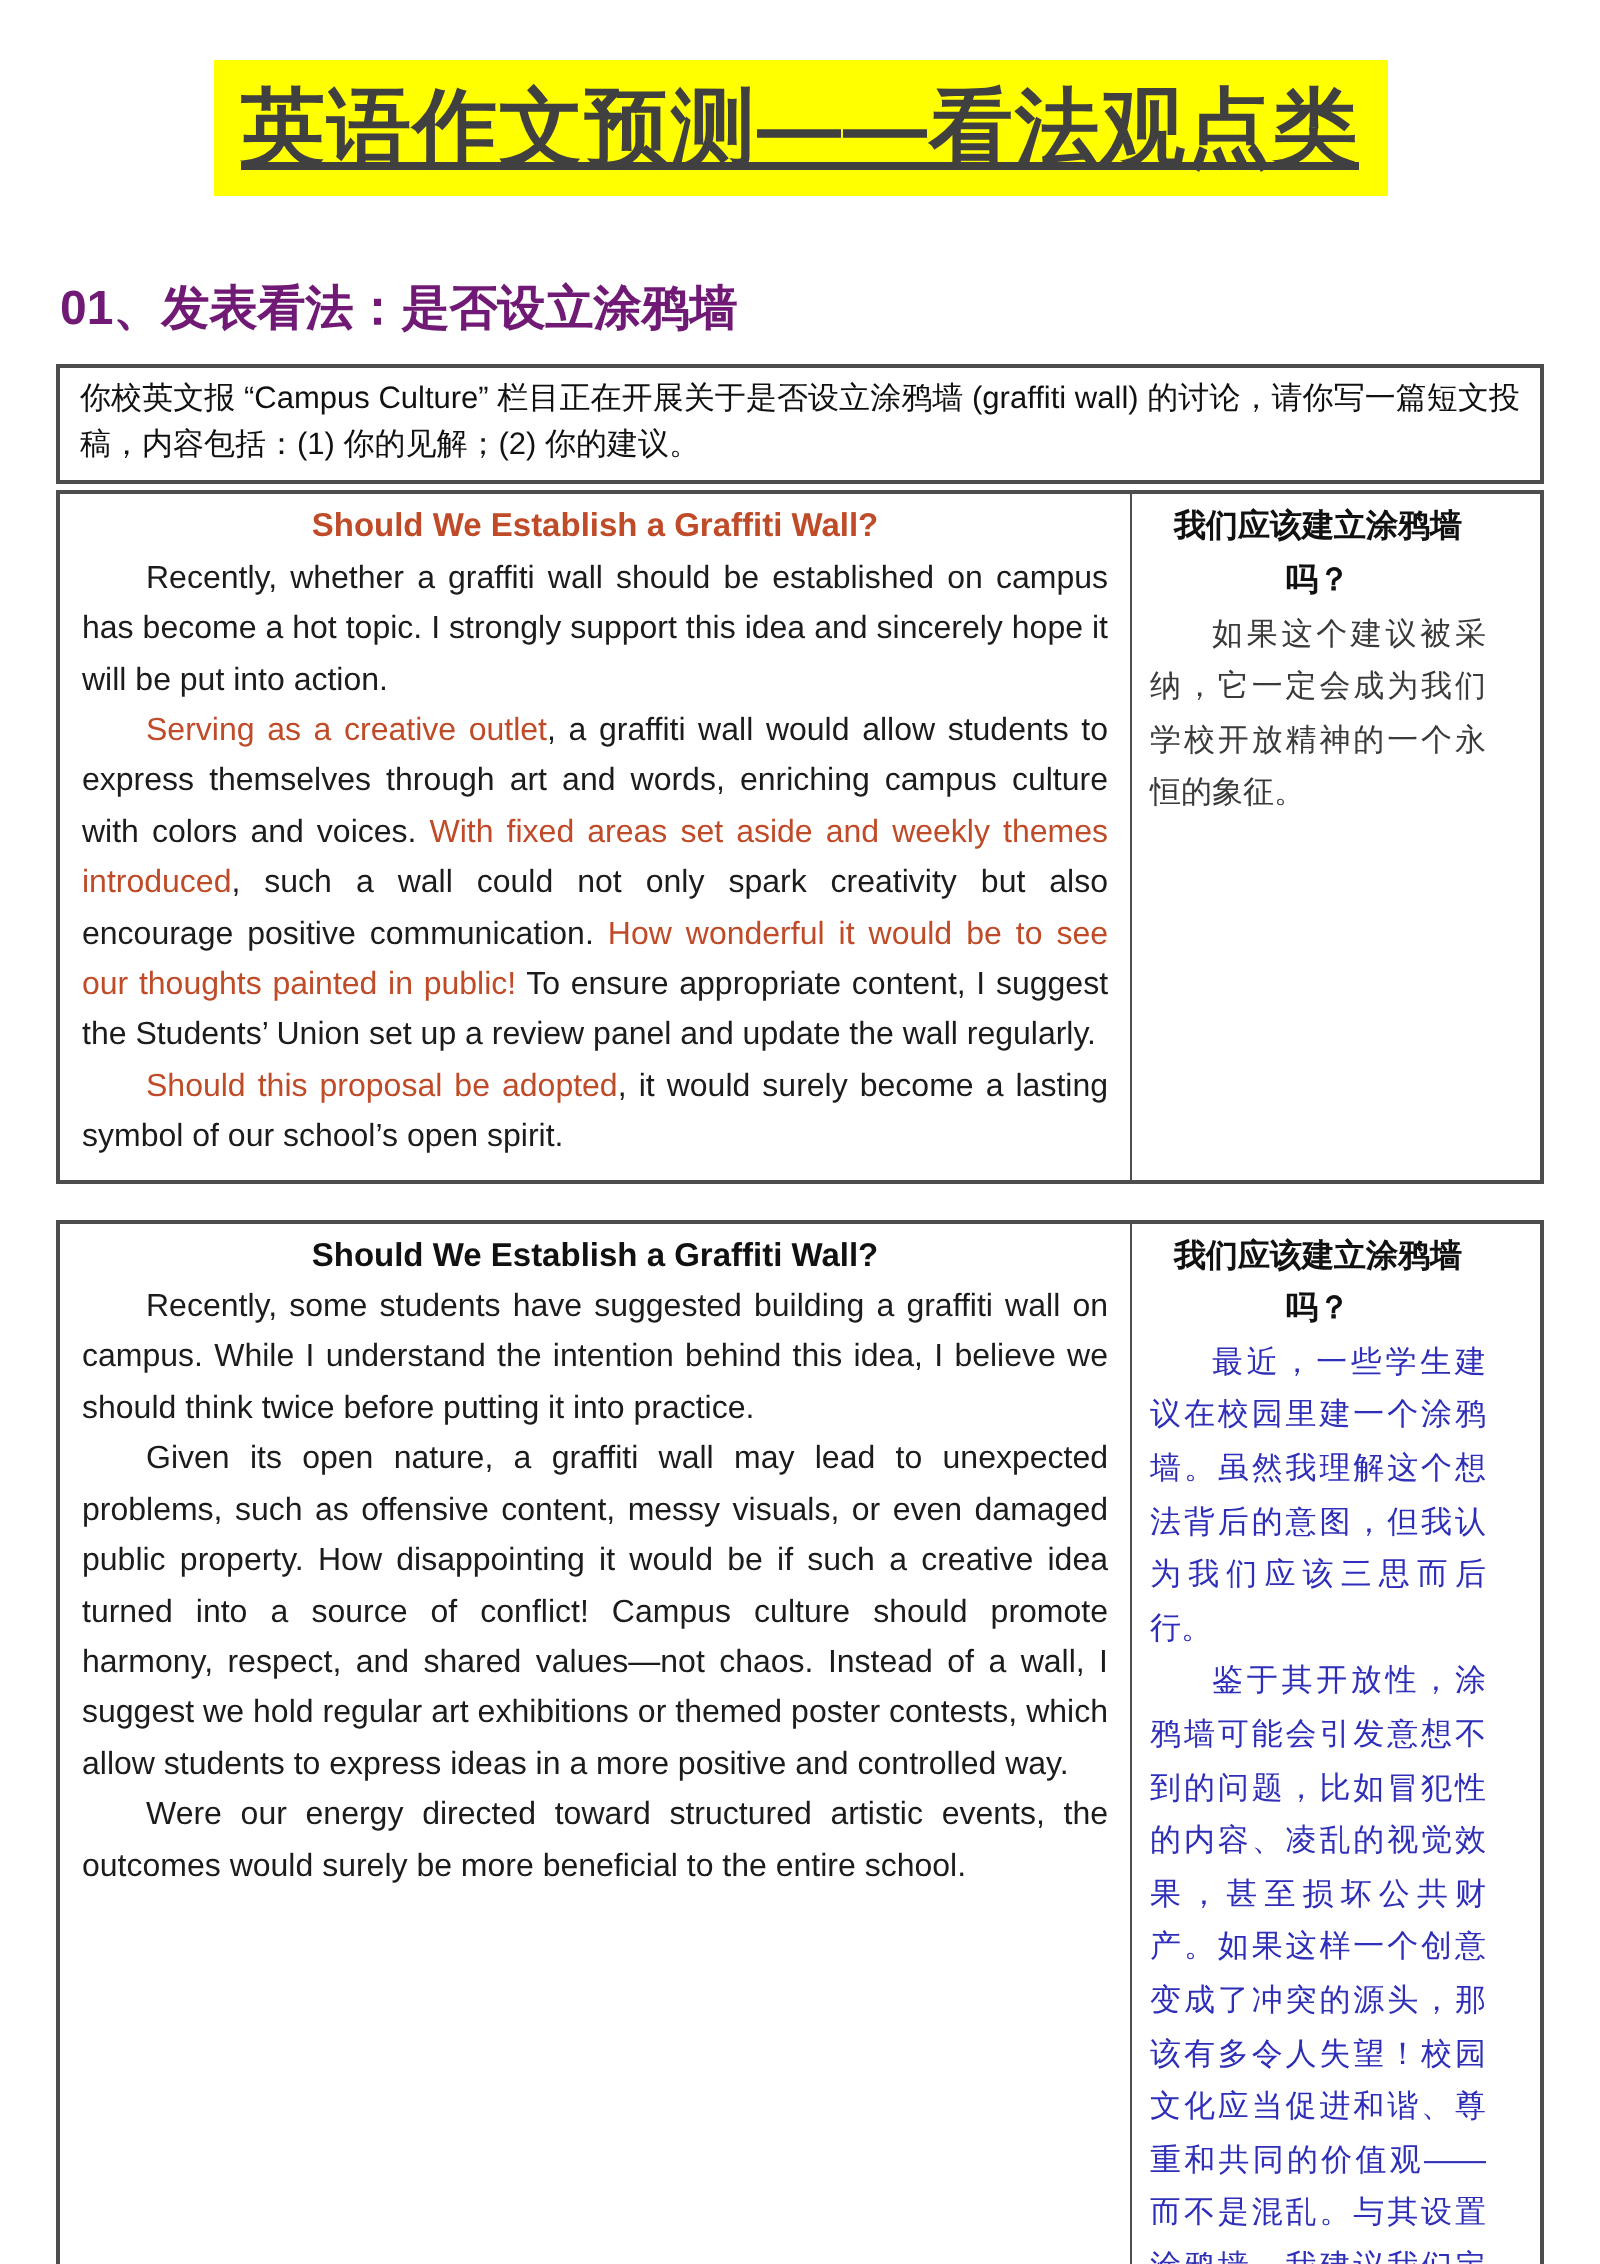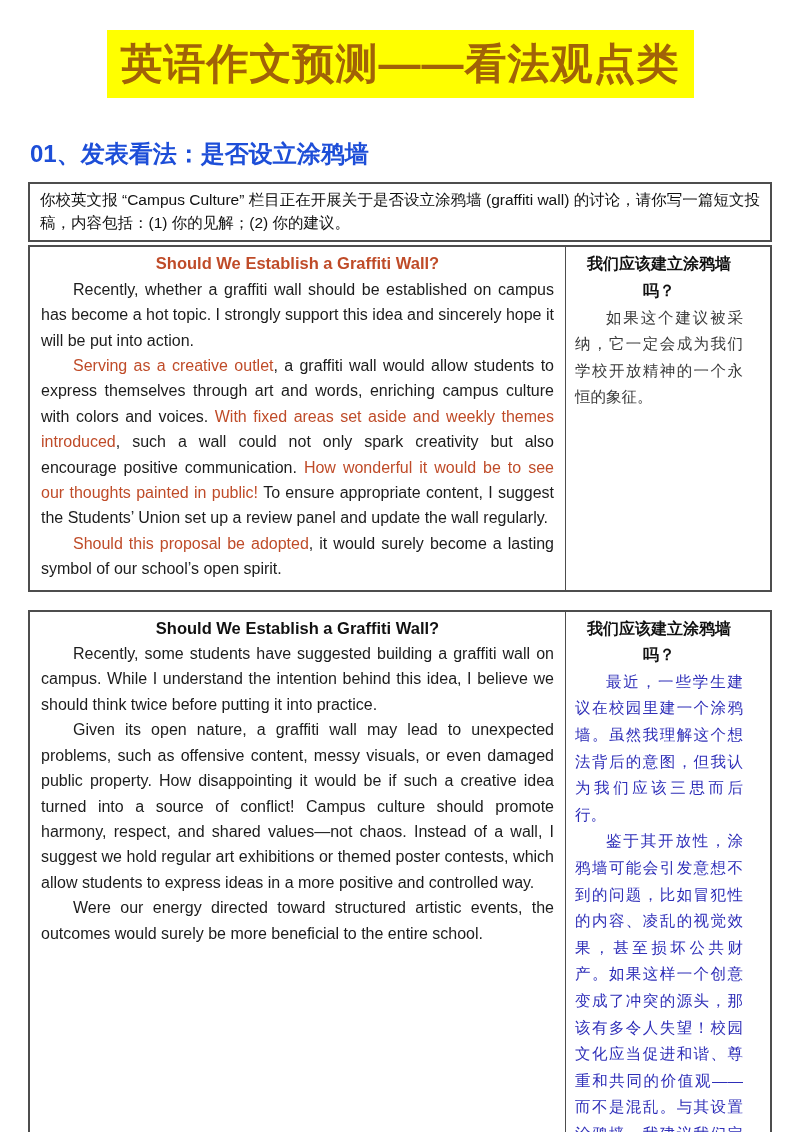"英语作文预测——看法观点类" .banner { color: #a16207 -> #404040; text-decoration: none -> underline }
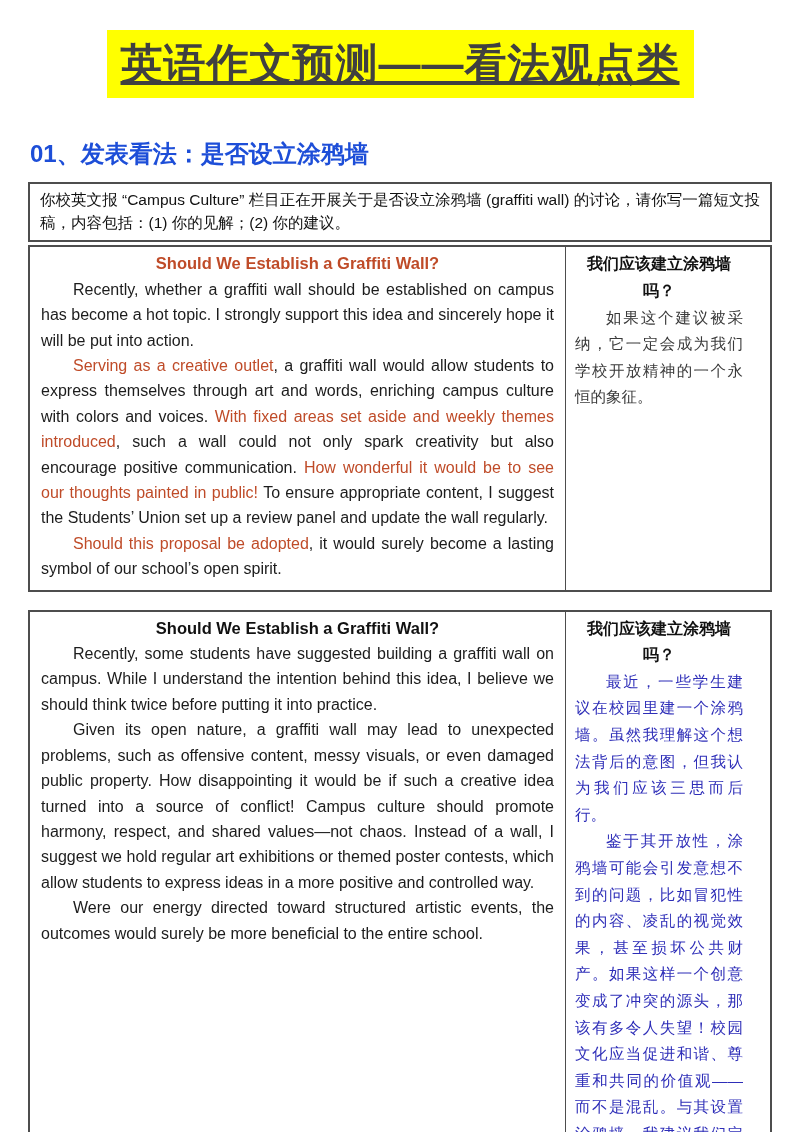"01、发表看法：是否设立涂鸦墙" .section-heading { color: #1d4ed8 -> #701a75 }
